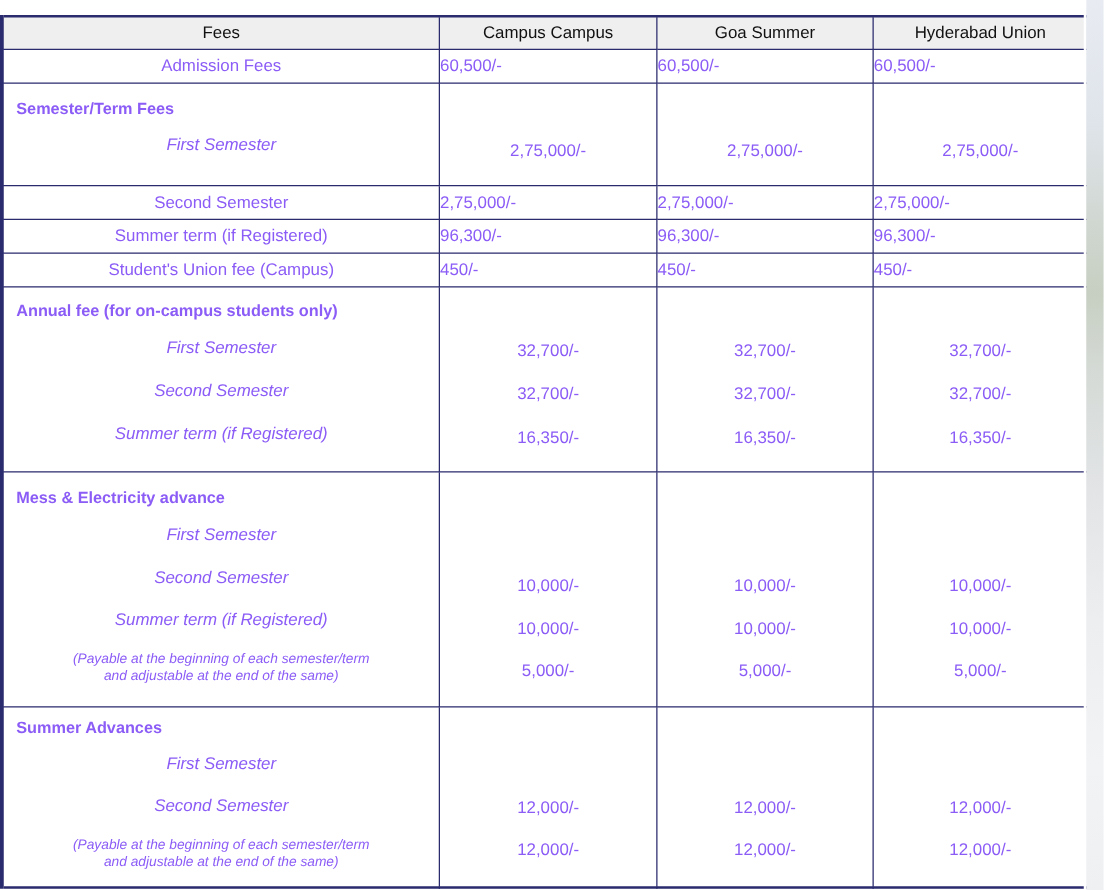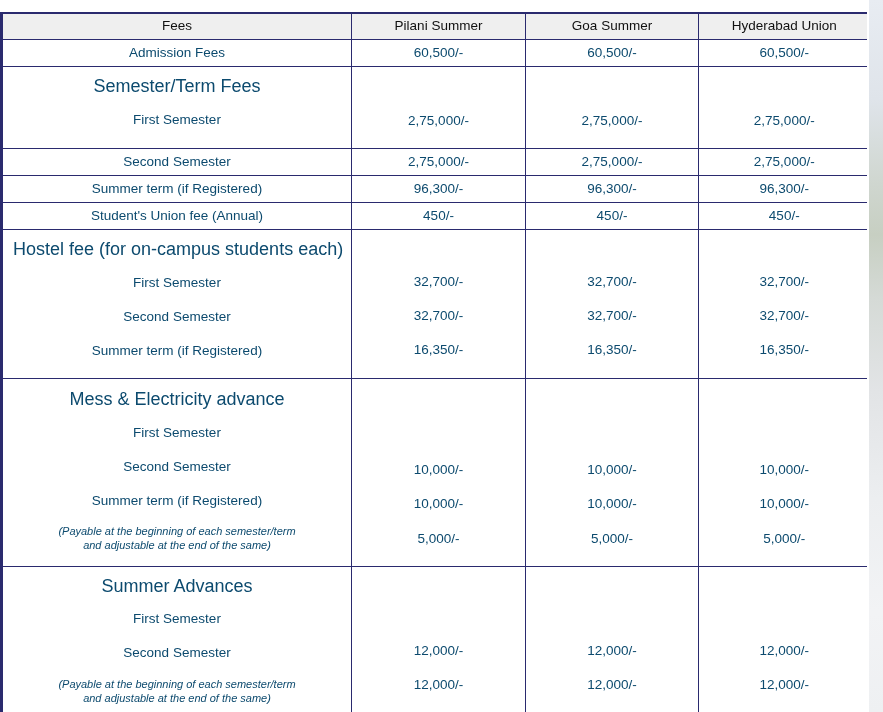"Pilani Summer" th { text: Pilani Summer -> Campus Campus }
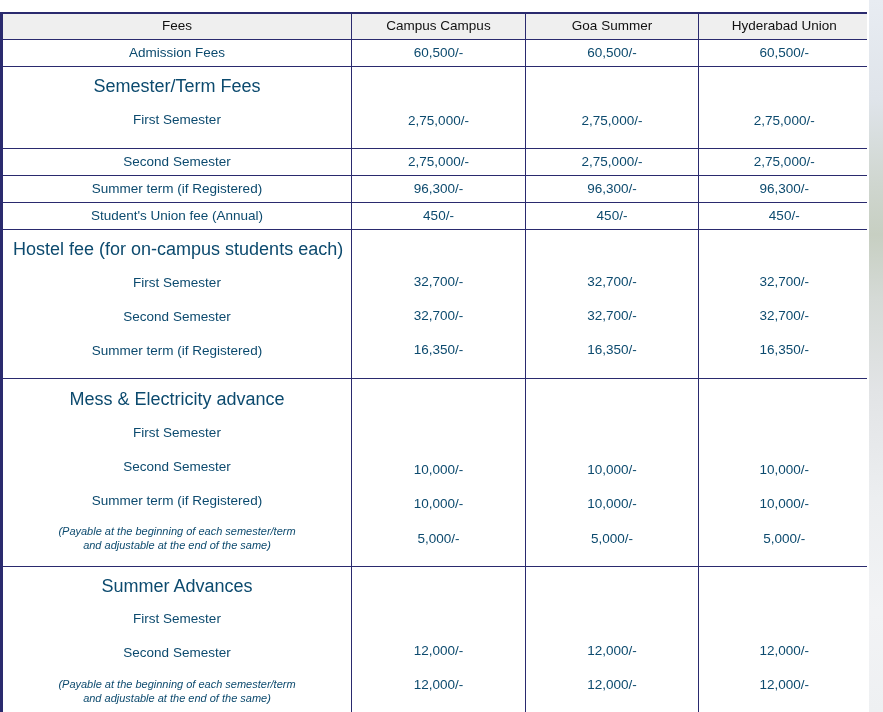"Admission Fees" table.fees td, table.fees th { color: #0c4a6e -> #8b5cf6 }
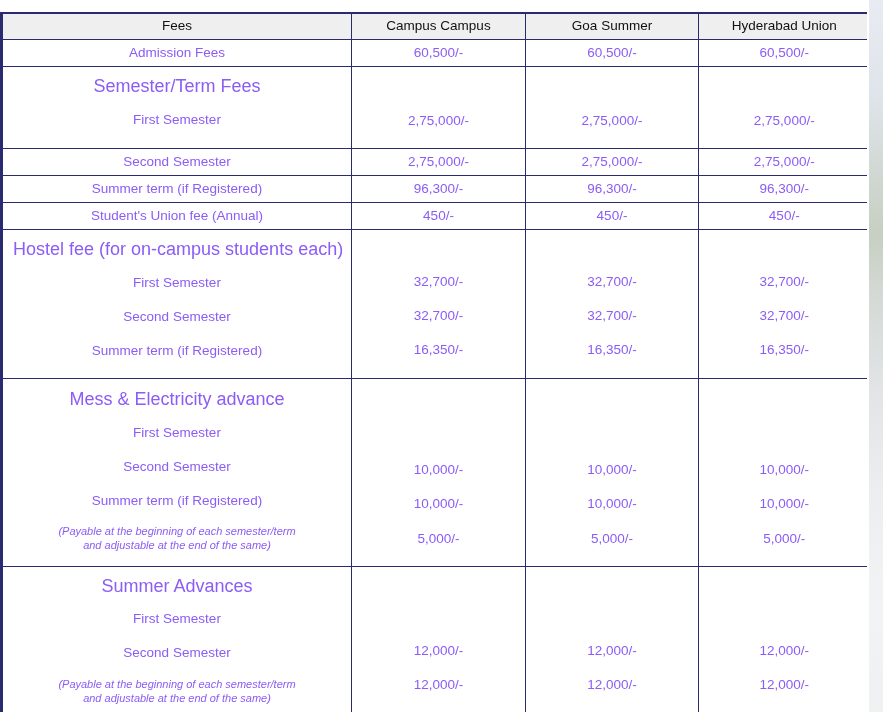"60,500/-" td.val { text-align: center -> left }
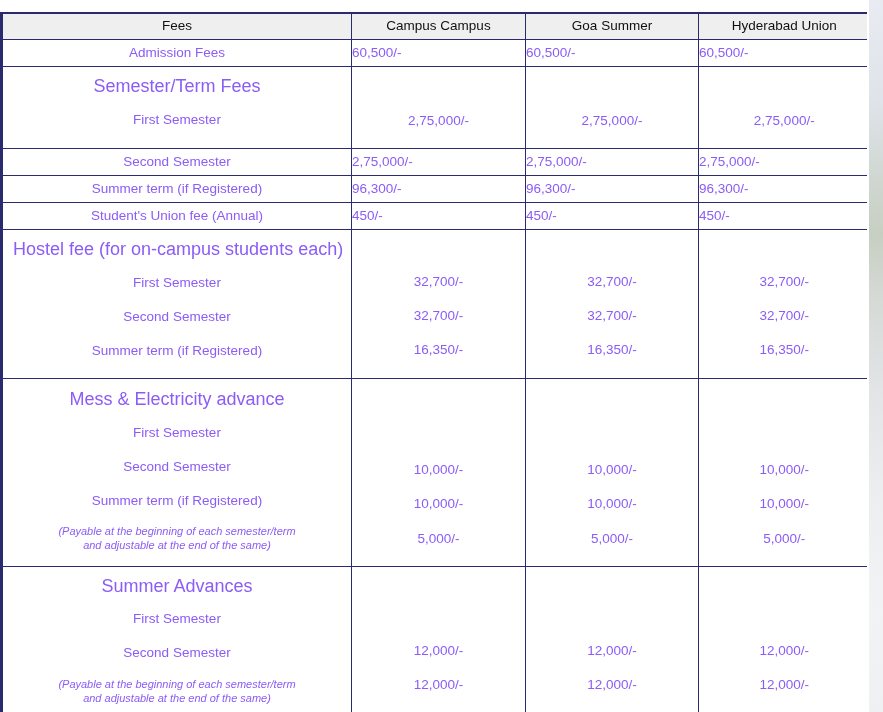"Semester/Term Fees" .grp-title { font-size: 18px -> 13px; font-weight: normal -> bold; text-align: center -> none }
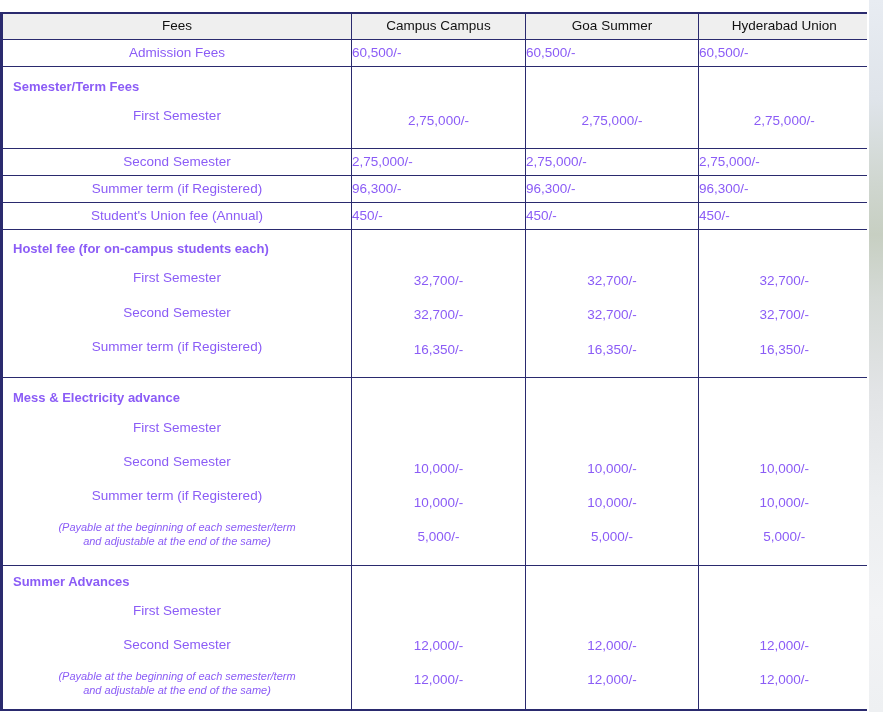"First Semester" .grp-item { font-style: none -> italic }
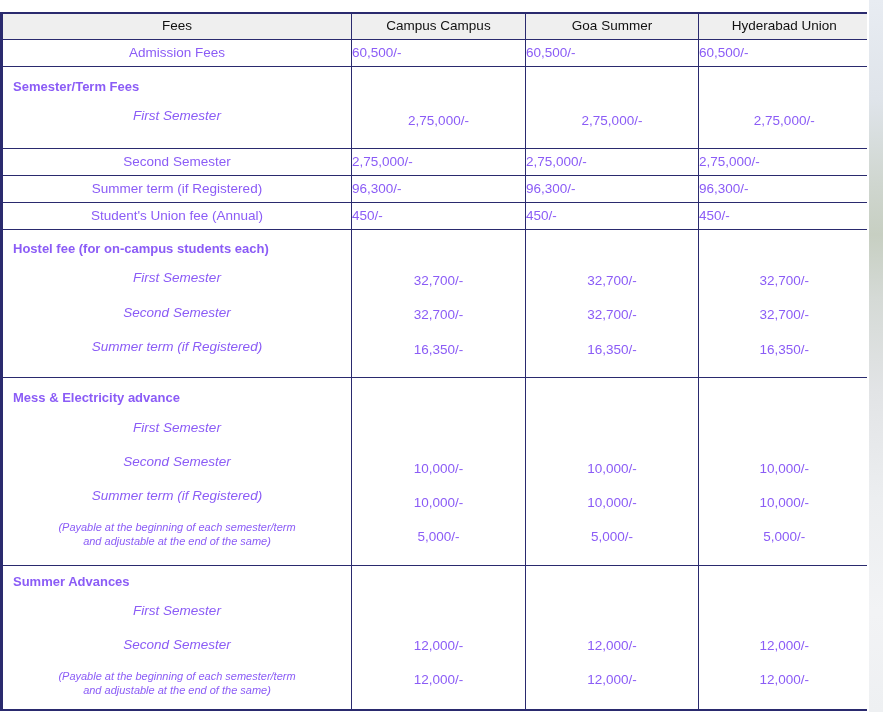"Student's Union fee (Annual)" td.lbl { text: Annual -> Campus }
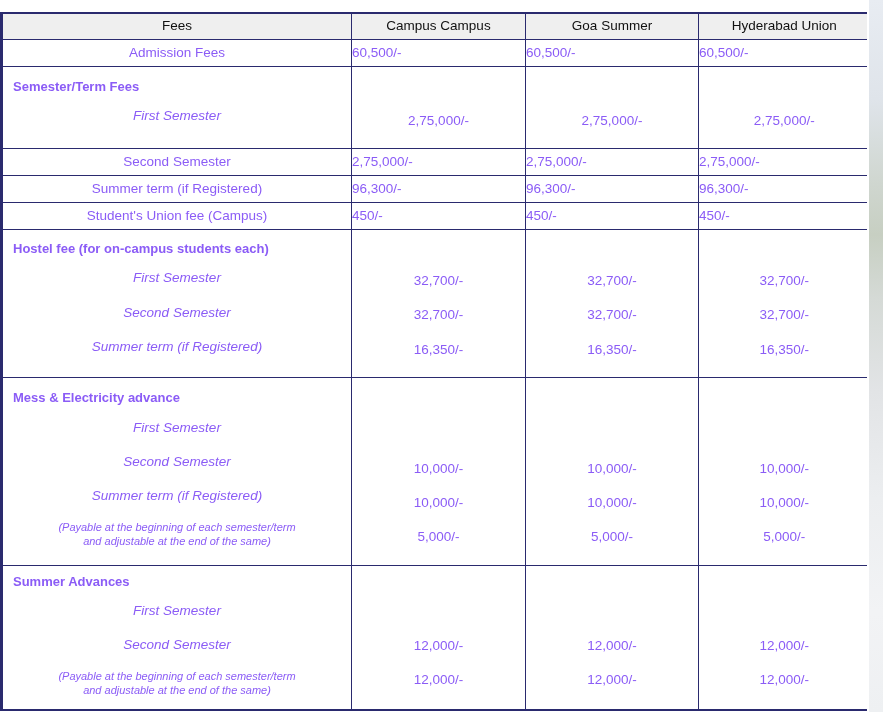"Hostel fee (for on-campus students" span.grp-title { text: Hostel fee (for on-campus students each -> Annual fee (for on-campus students only }
